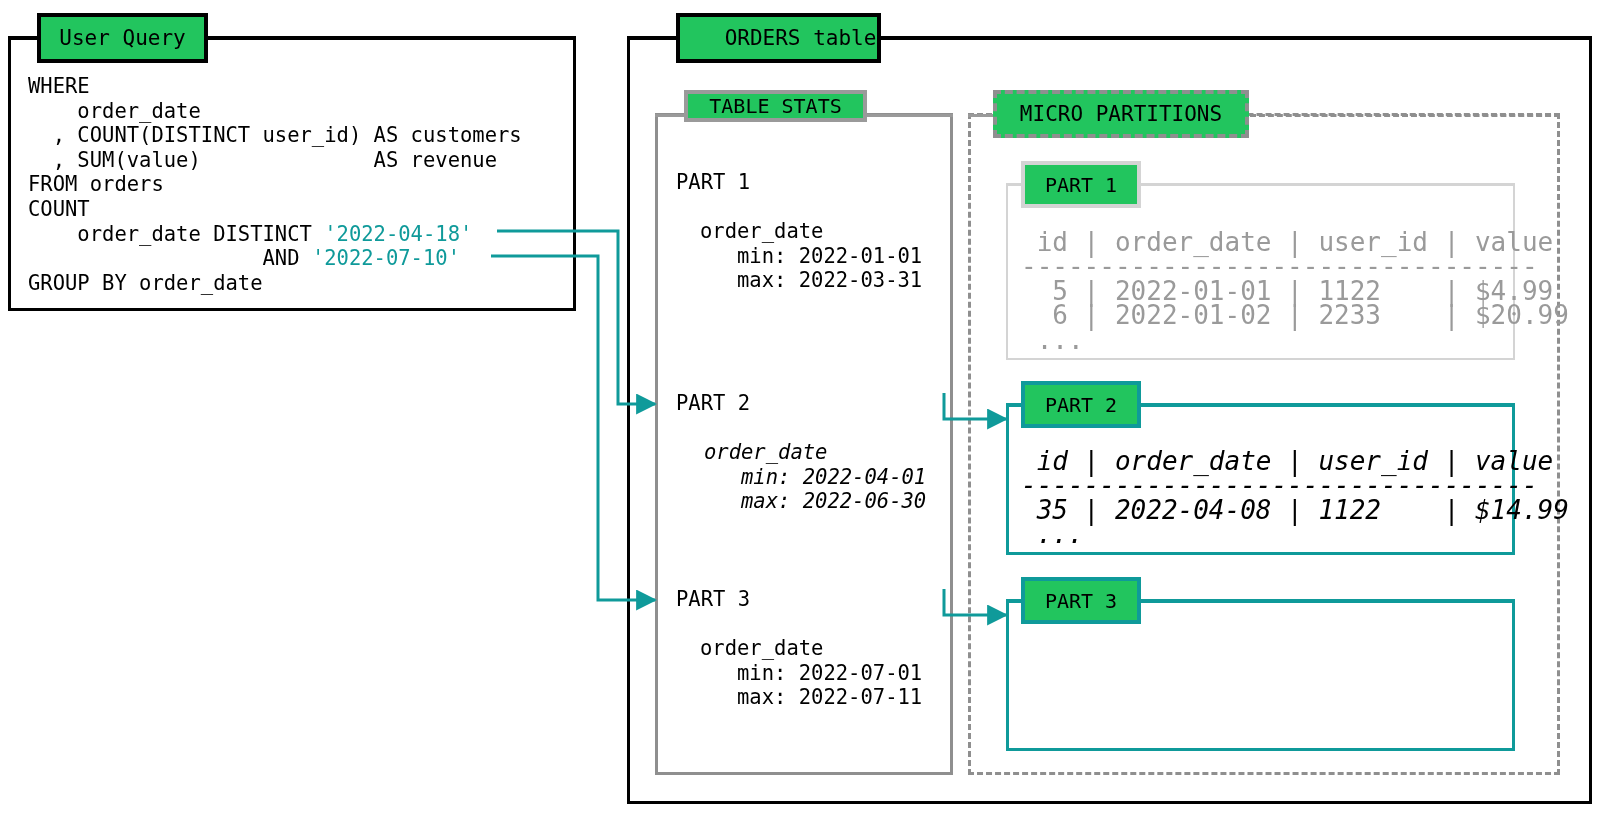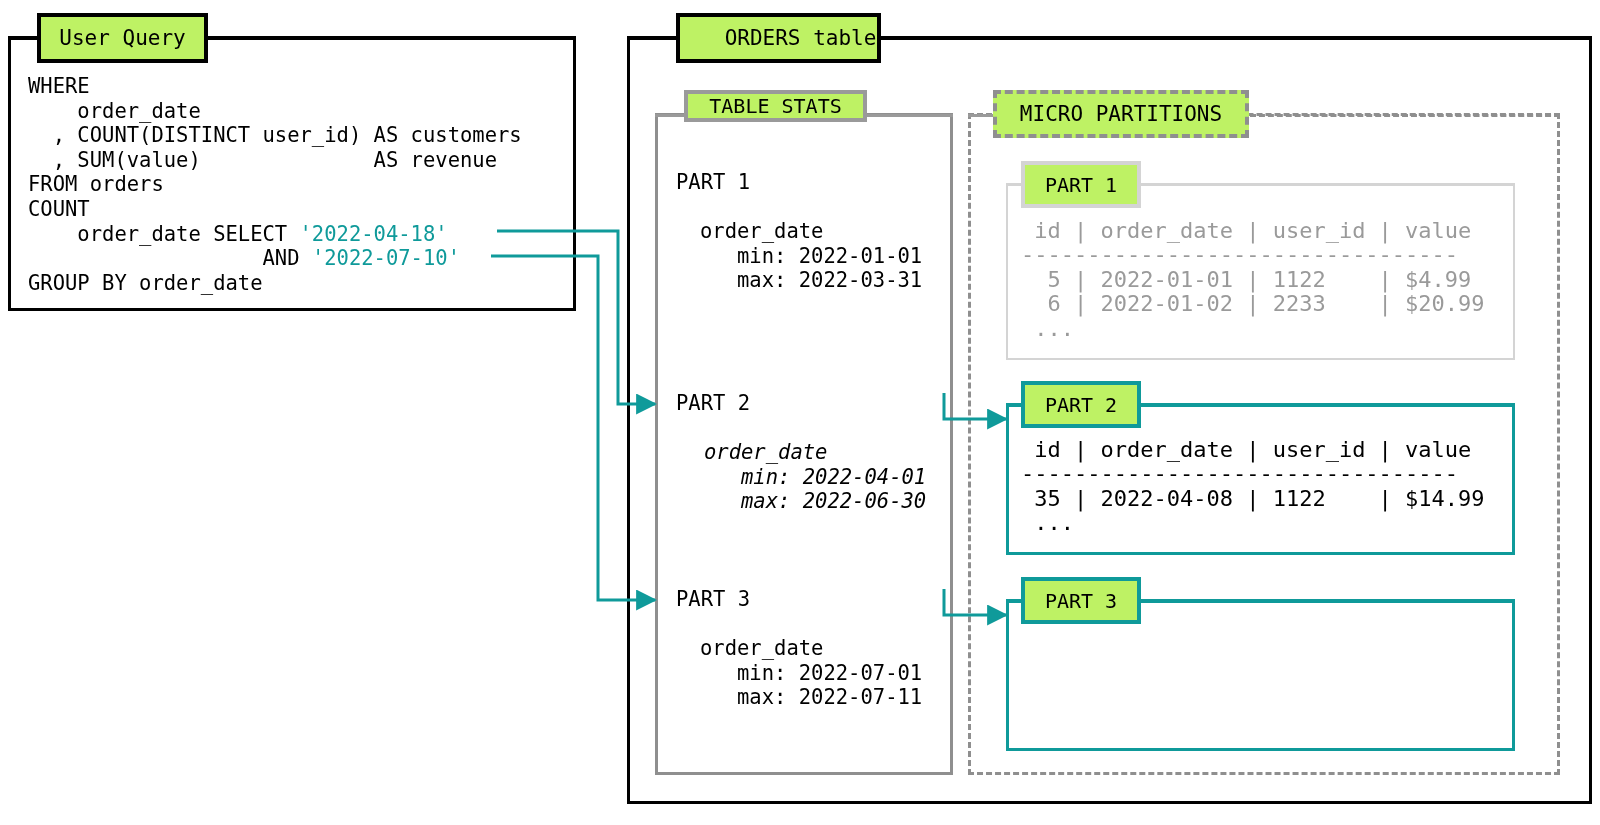"User Query" .tab { background: #bef264 -> #22c55e }
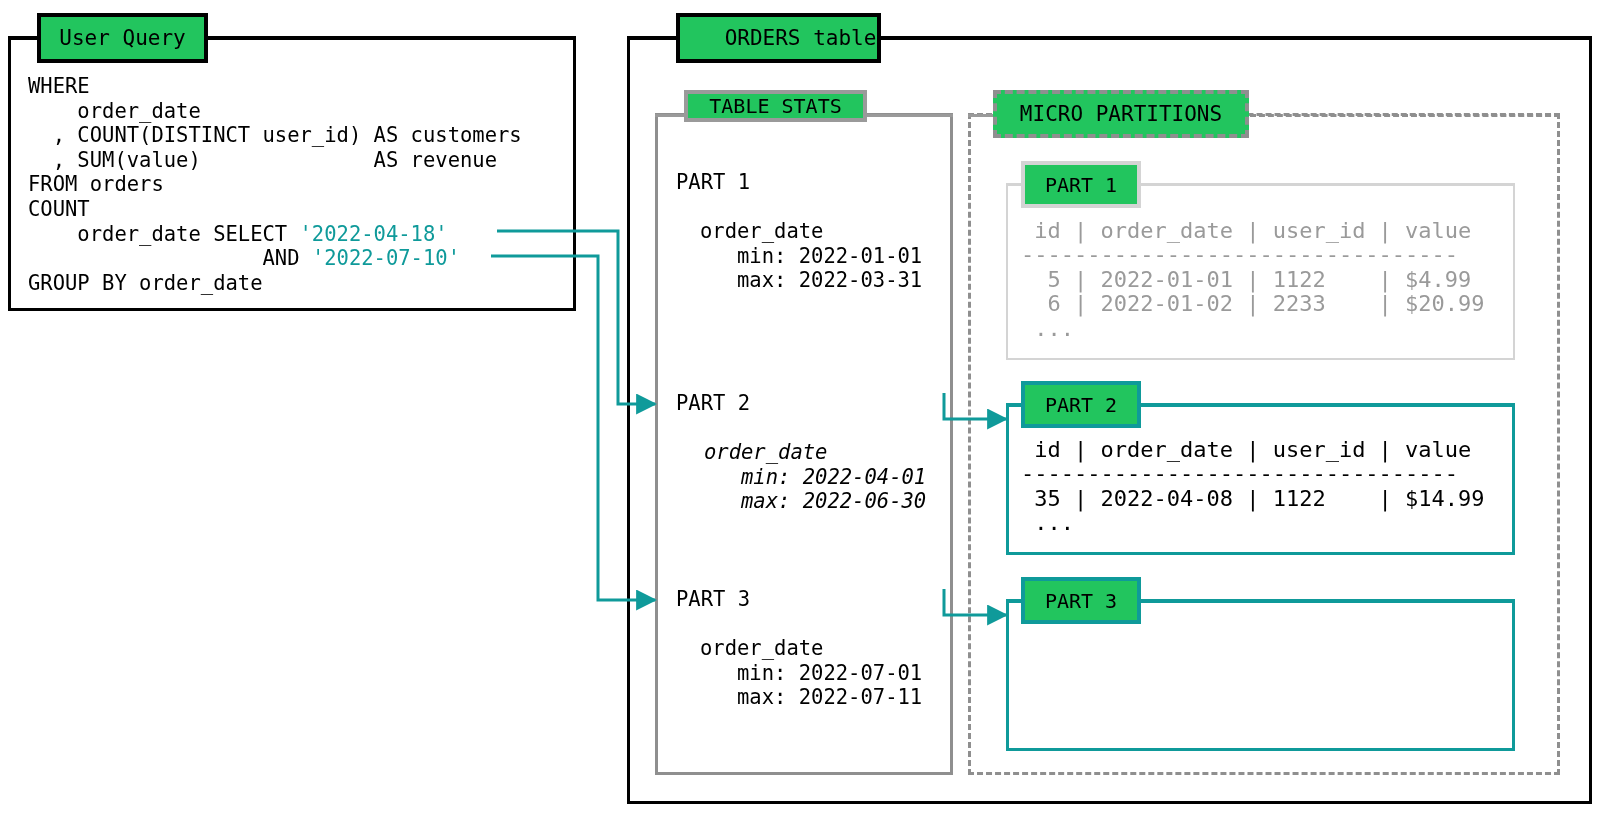"order_date SELECT" span { text: SELECT -> DISTINCT }
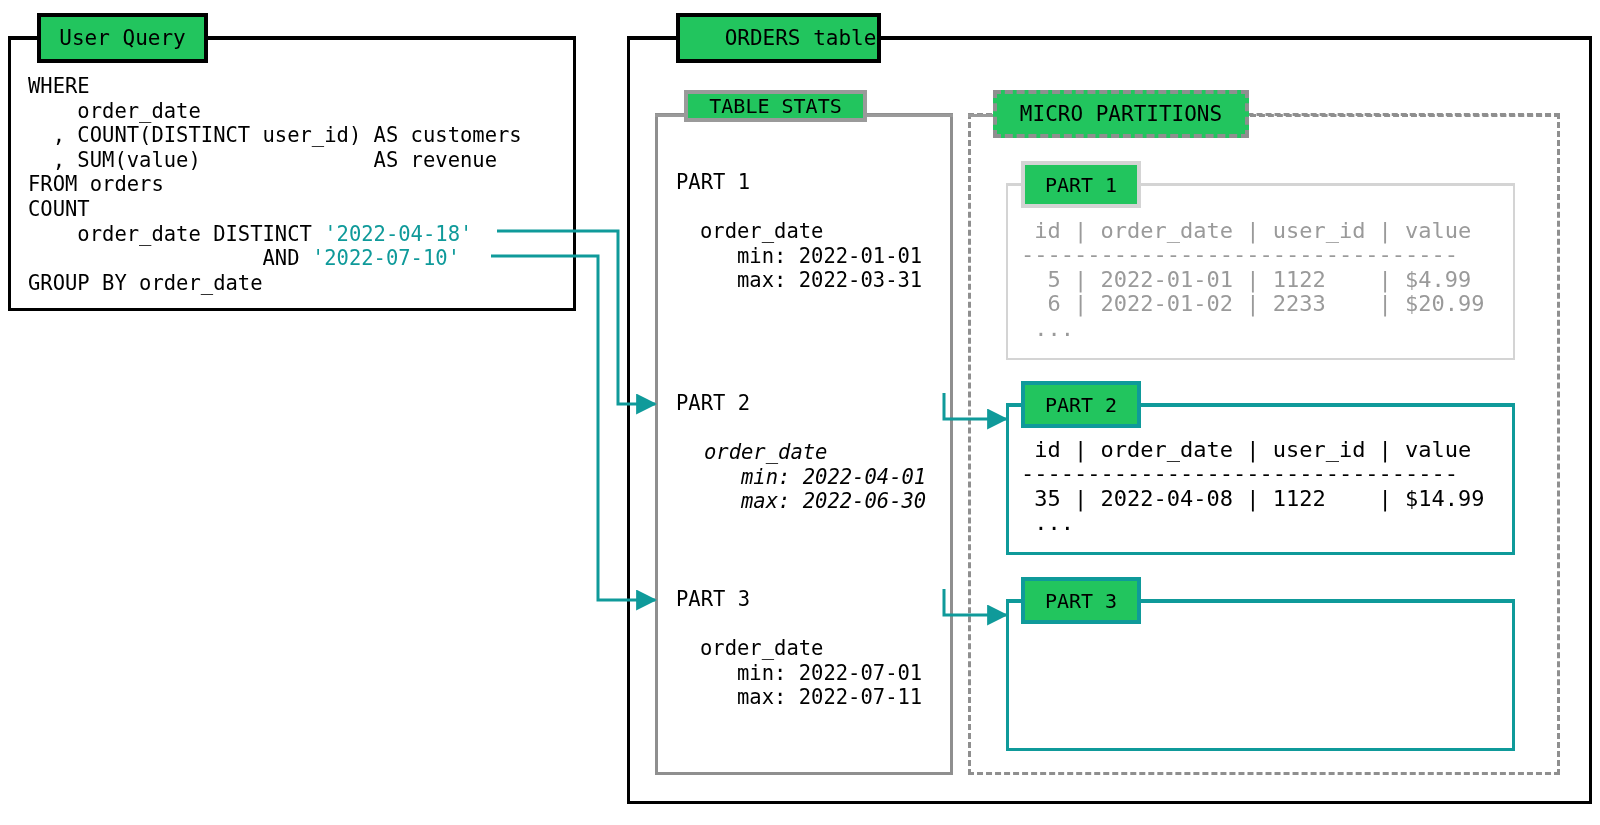"id | order_date | user_id" .parttable { font-size: 22px -> 26px; margin-top: none -> 11px }
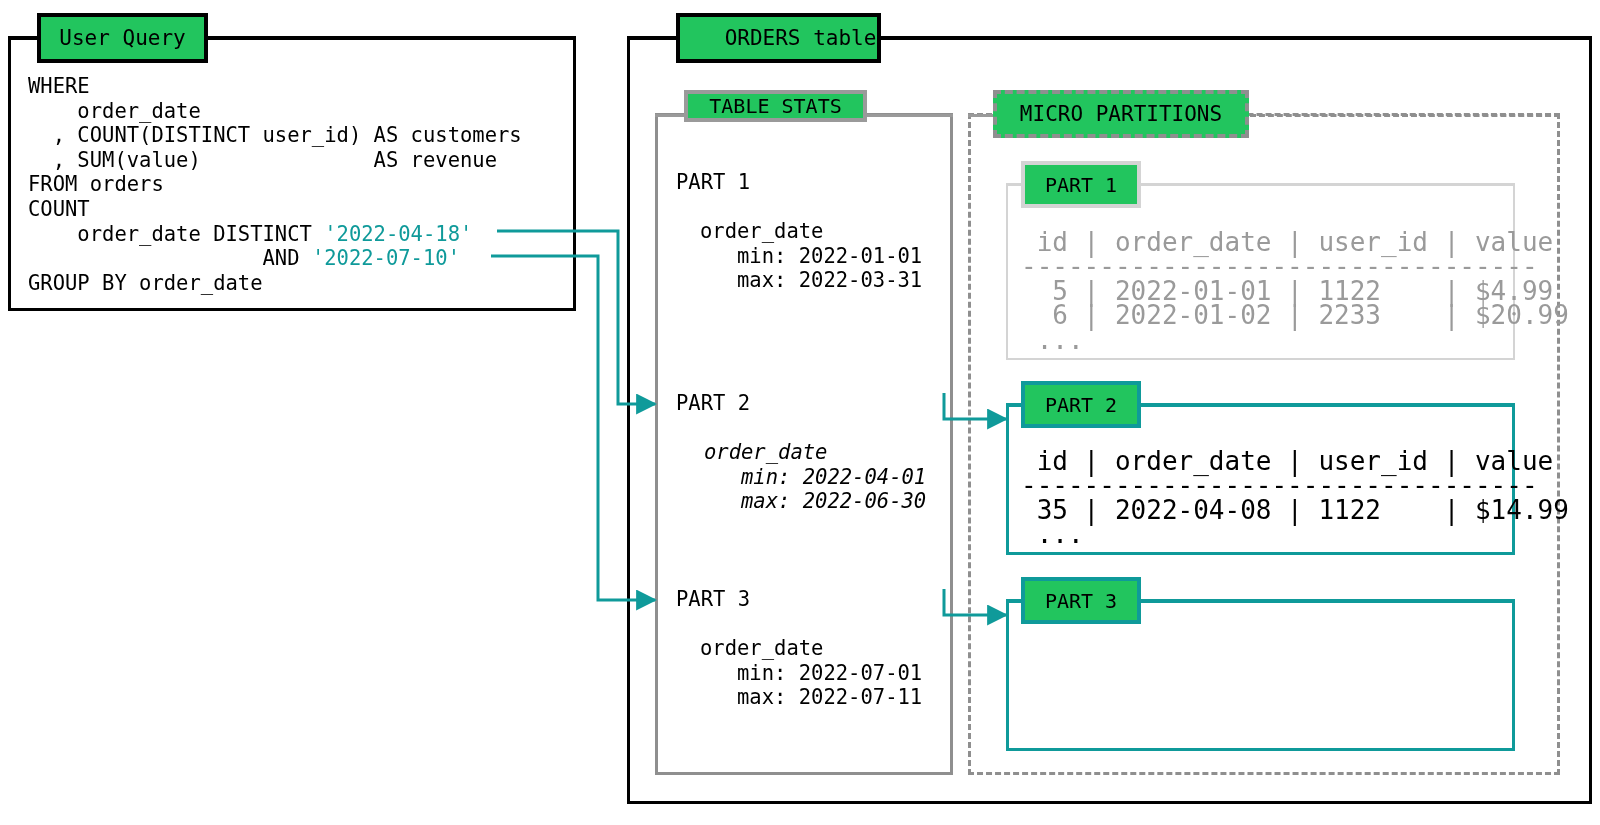"id | order_date | user_id | value --------------------------------- 35" .parttable-on { font-style: none -> italic }
